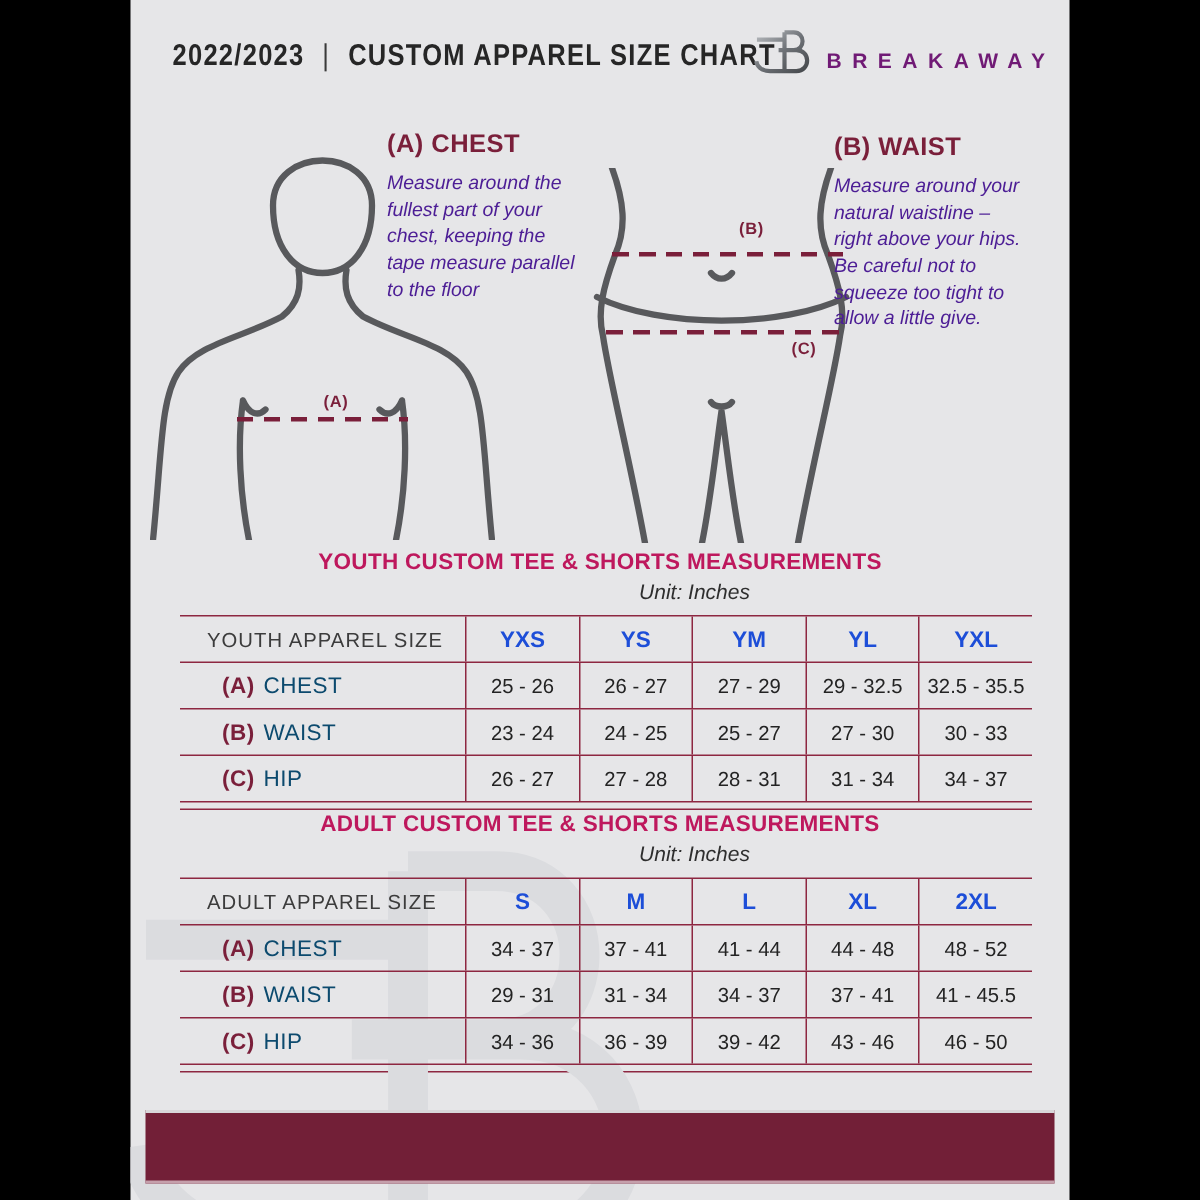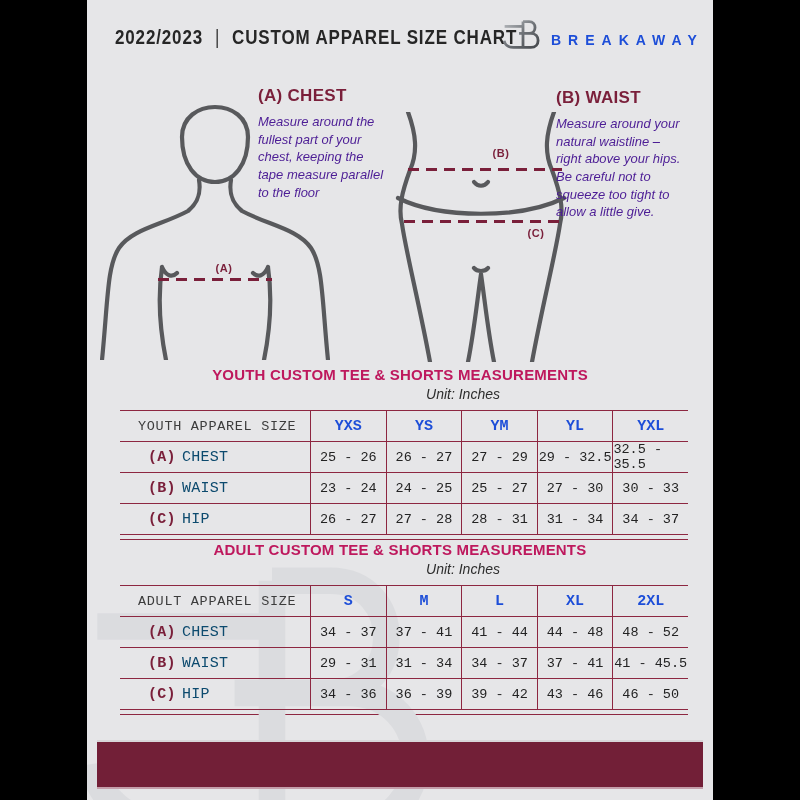"BREAKAWAY" .brand { color: #1d4ed8 -> #701a75 }
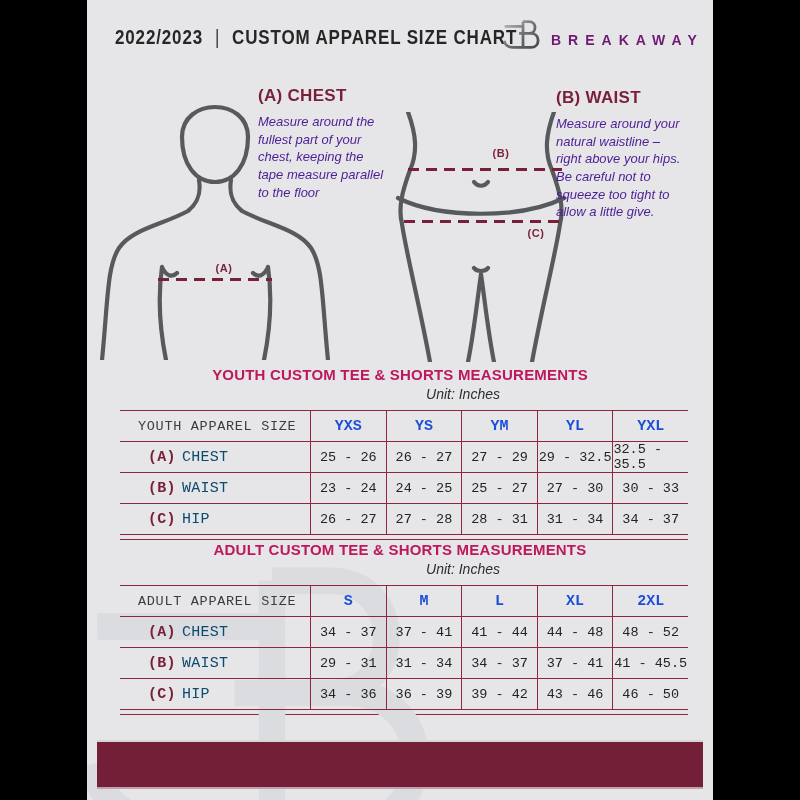"YOUTH APPAREL SIZE" .table { font-family: Liberation Mono, monospace -> none }
